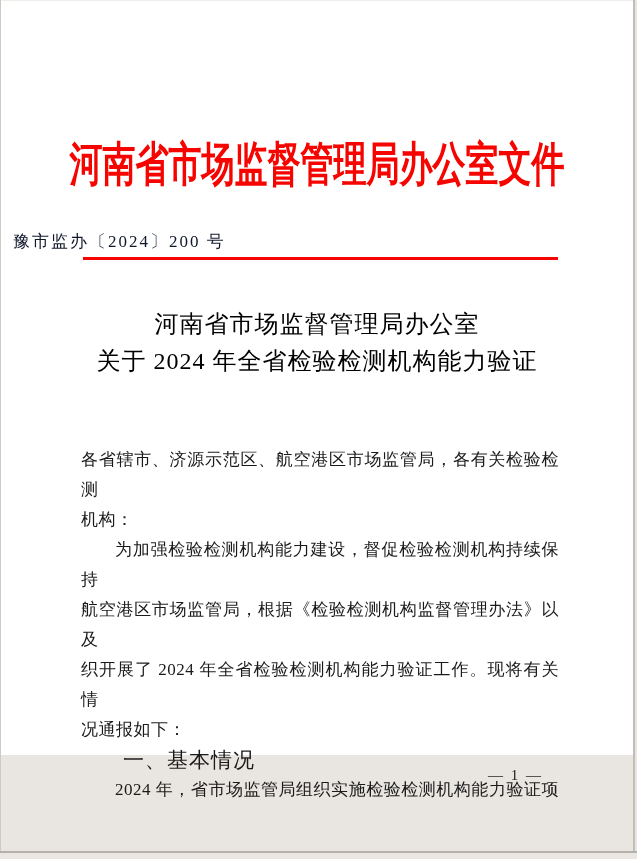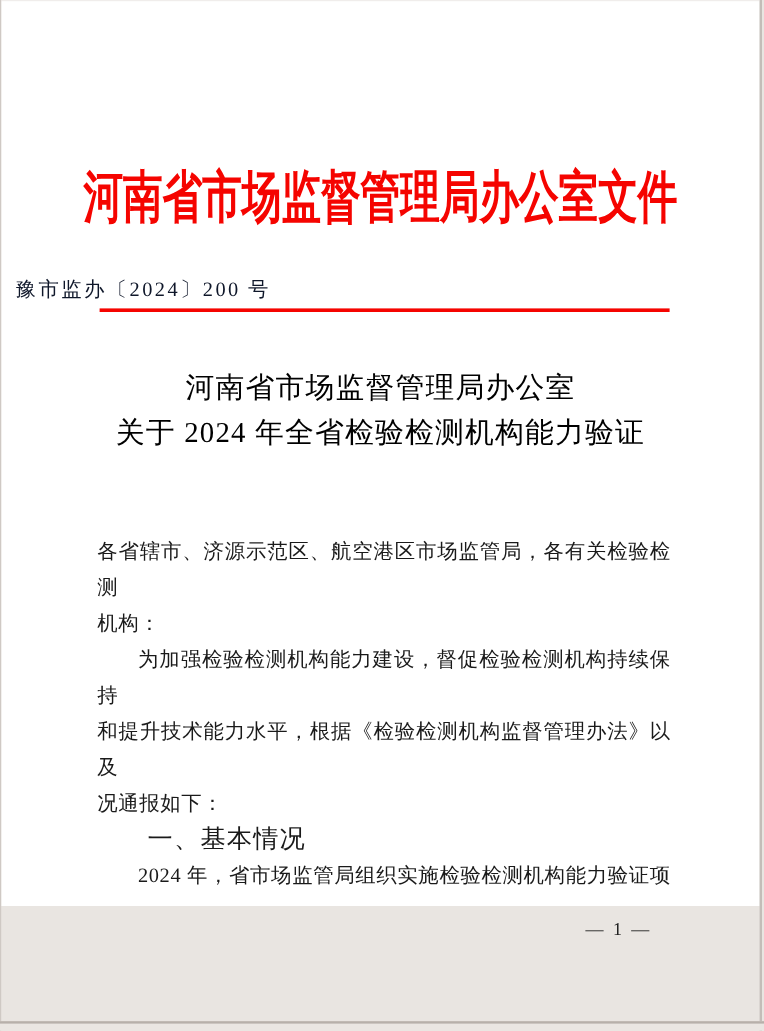"和提升技术能力水平，根据《检验检测机构监督管理办法》以及" div.bline { text: 和提升技术能力水平 -> 航空港区市场监管局 }
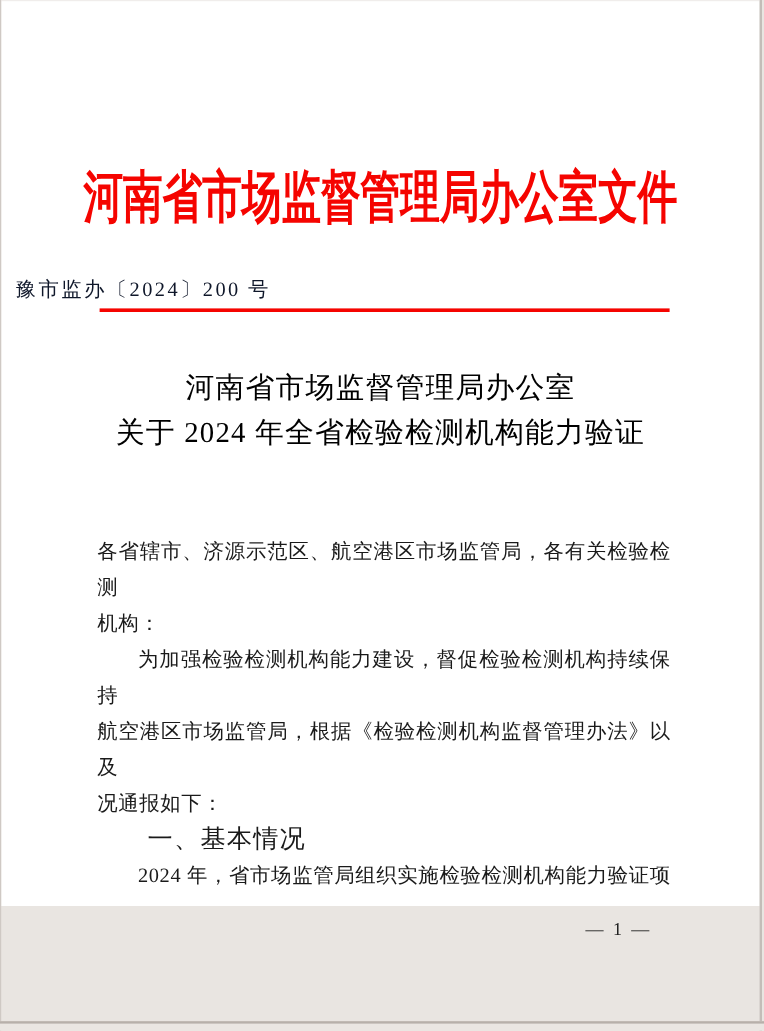"织开展了 2024 年全省检验检测机构能力验证工作。现将有关情" div.bline { html: none -> <div>织开展了 2024 年全省检验检测机构能力验证工作。现将有关情</div> }
